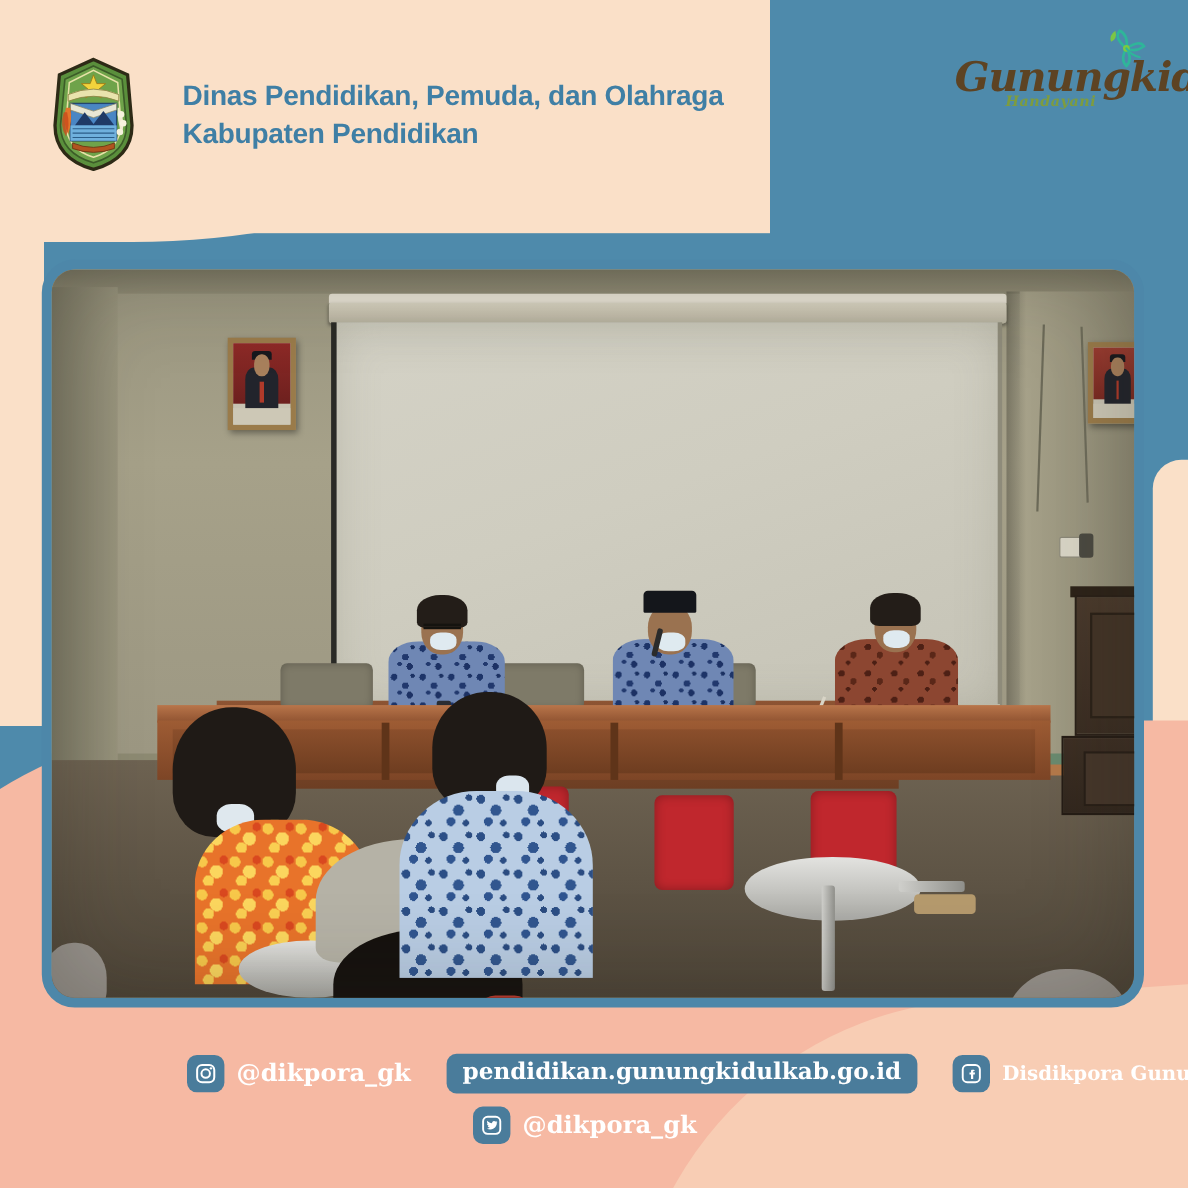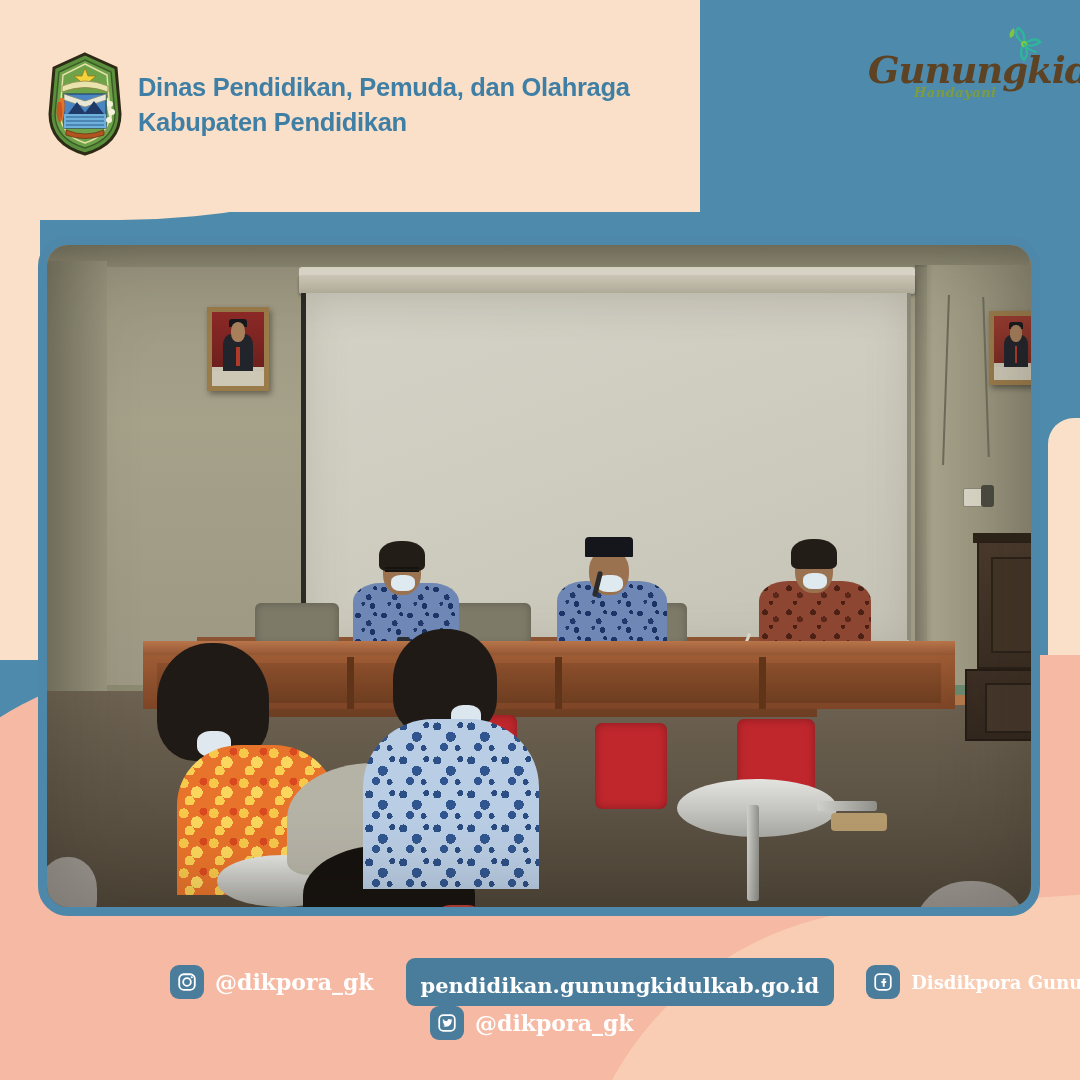"Dinas Pendidikan, Pemuda, dan Olahraga" .hdr-text div { margin-left: none -> 28px }
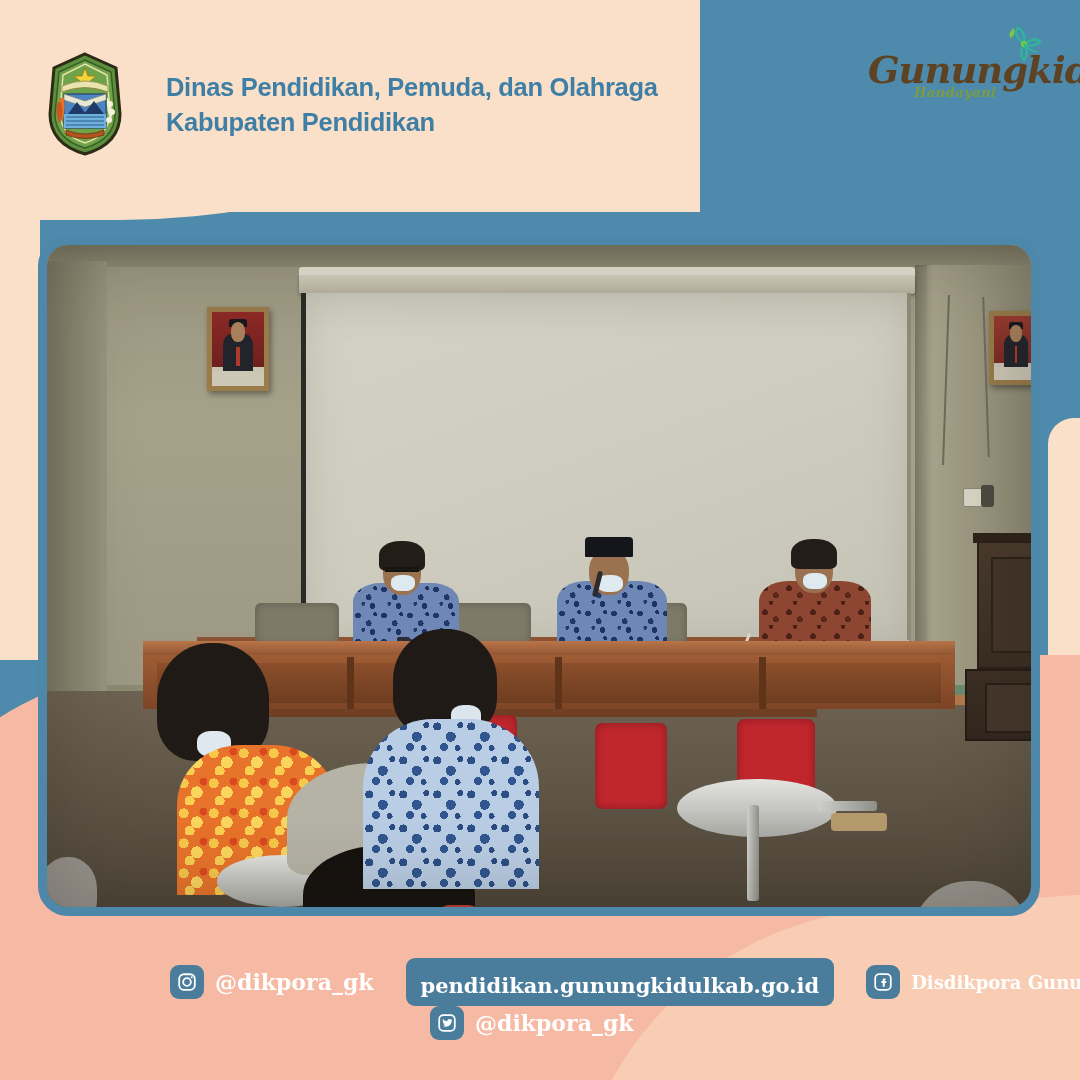"pendidikan.gunungkidulkab.go.id" .url-pill { padding: 15px 15px 8px -> 3px 15px 8px }
